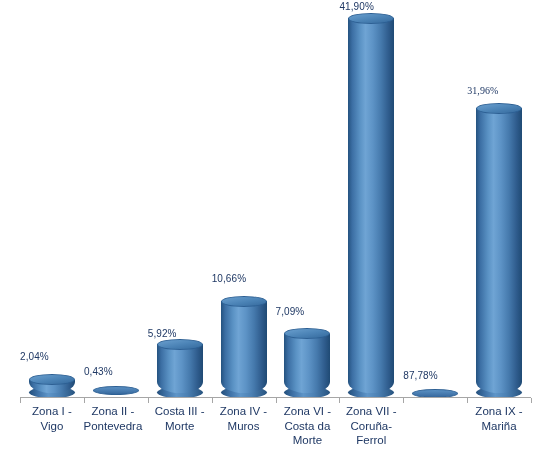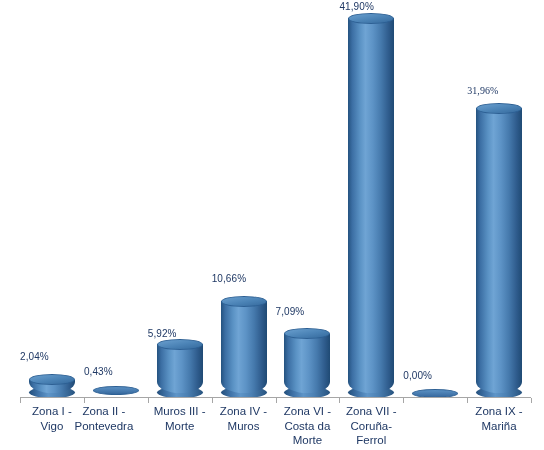"0,00%" div.data-label { text: 0,00% -> 87,78% }
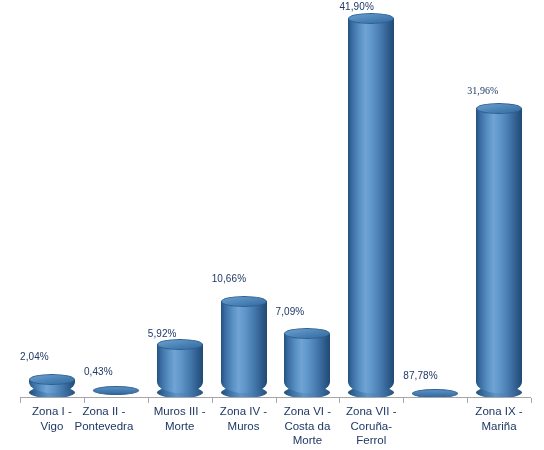"Zona II -" div.cat-label { left: 52px -> 61px }
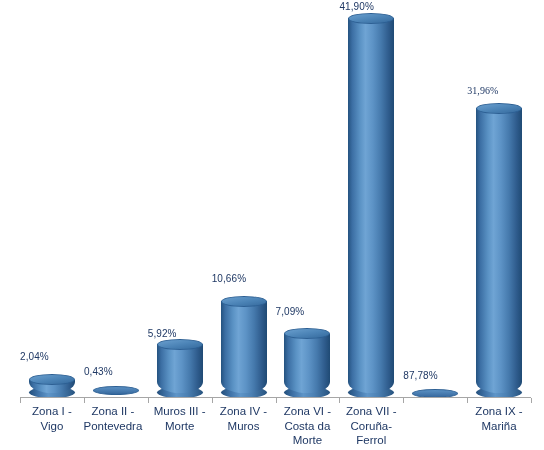"Muros III -" div { text: Muros -> Costa }
